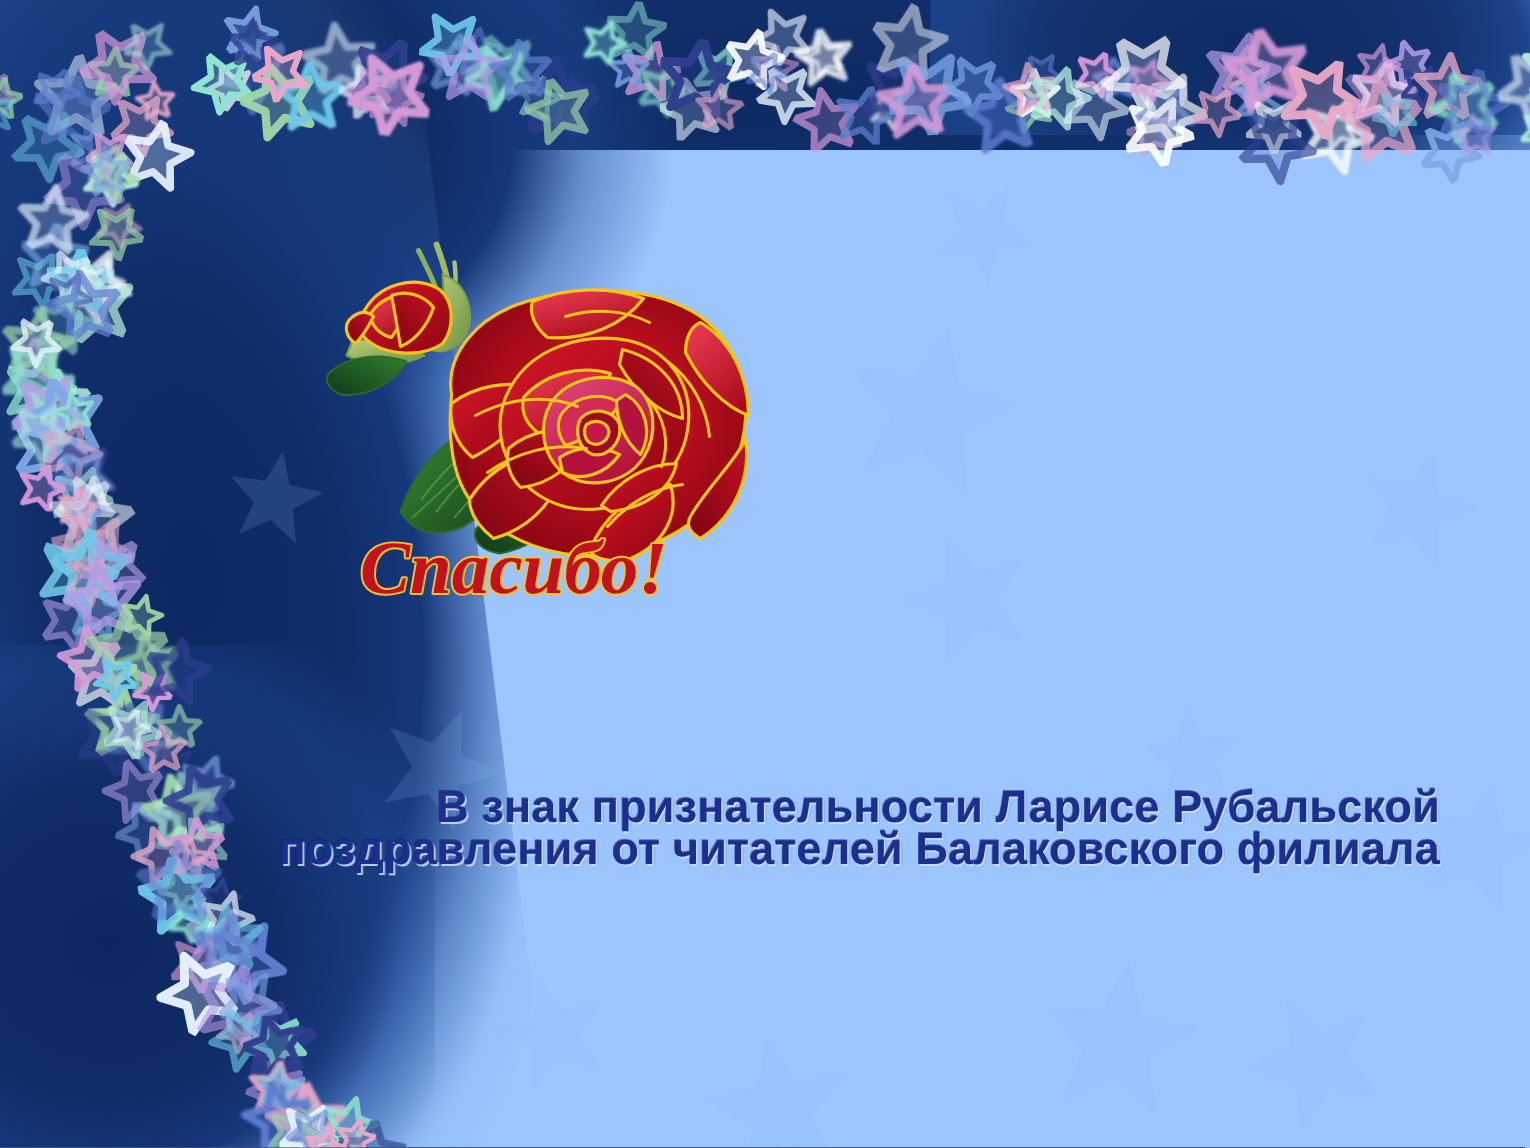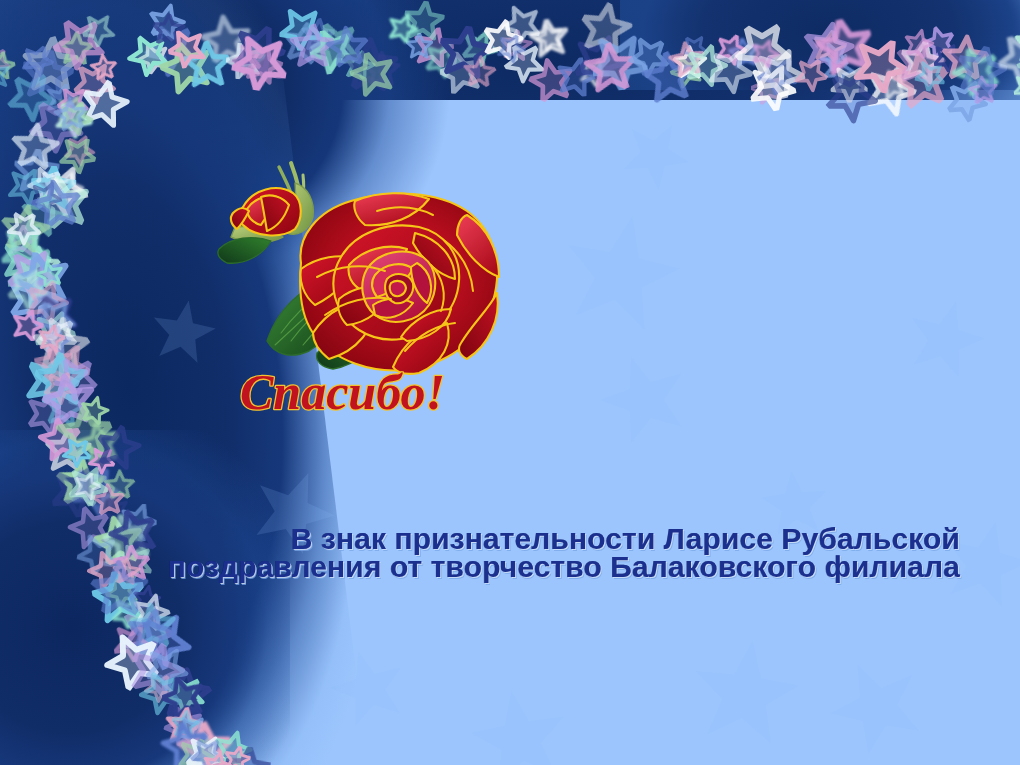"Спасибо!" #spasibo { top: 362px -> 348px }
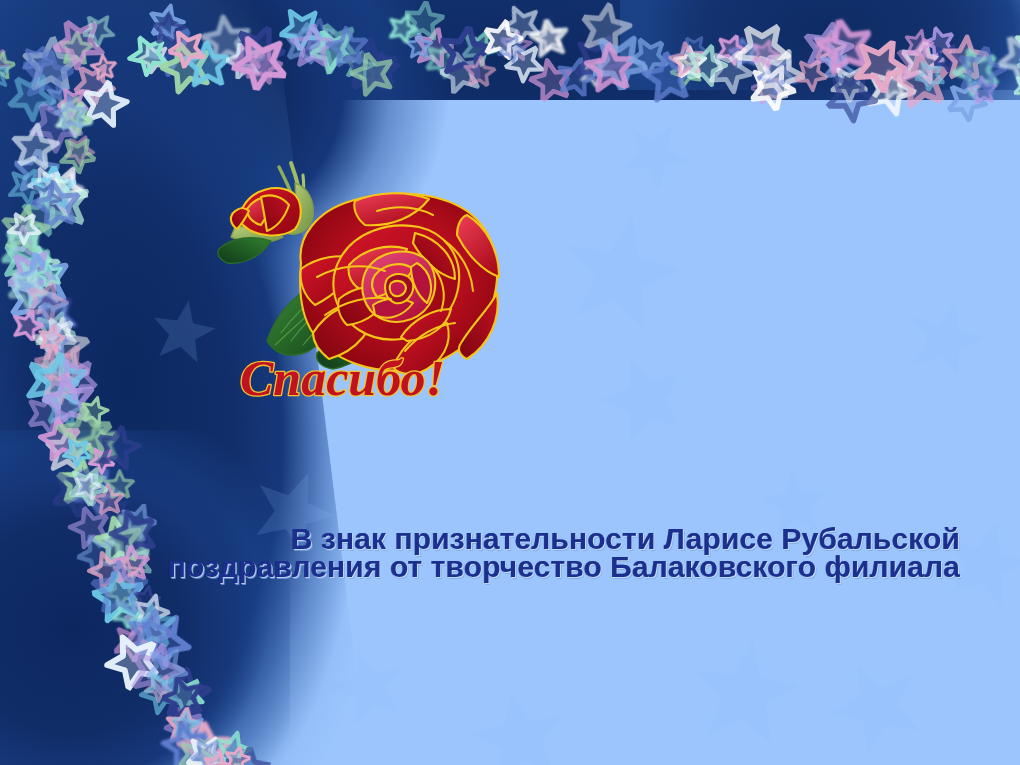"поздравления от творчество Балаковского" span.line { text: творчество -> читателей }
